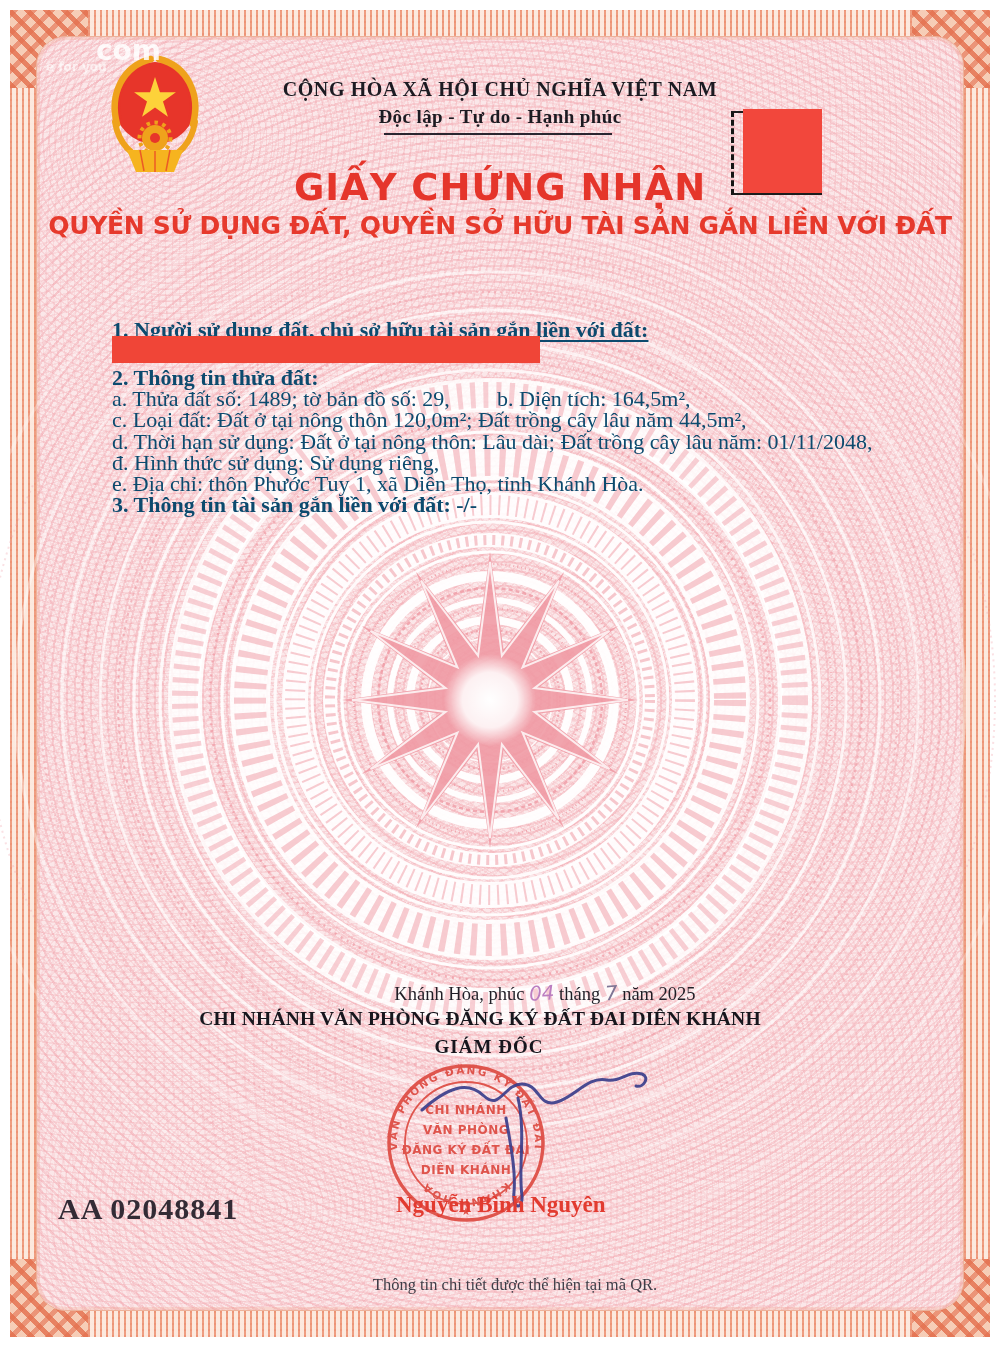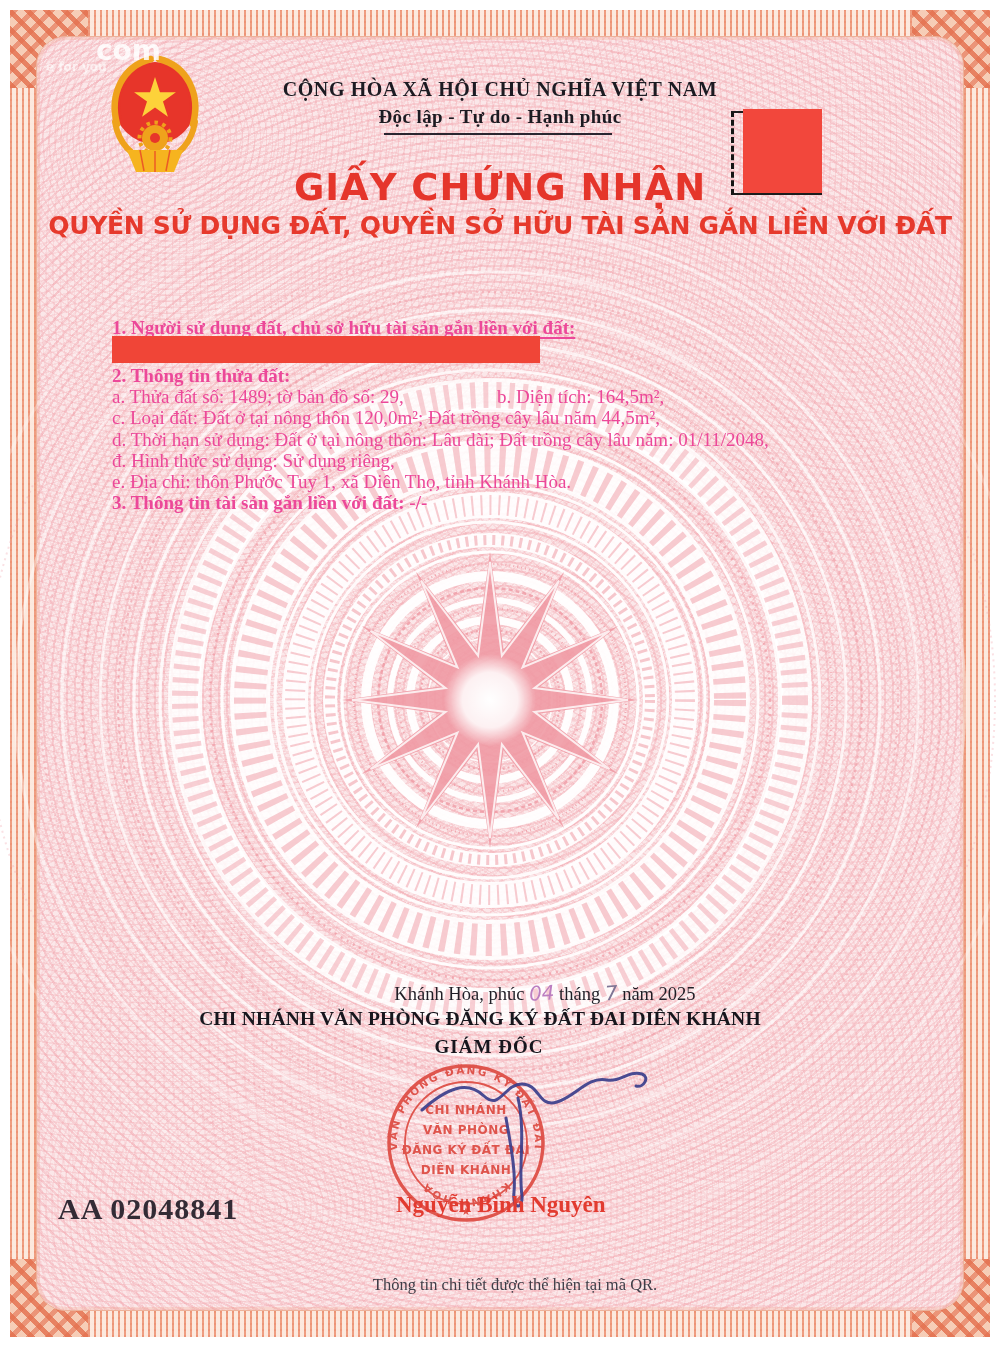"1. Người sử dụng đất," .bl { color: #ec4899 -> #0c4a6e; font-size: 19px -> 22px }
